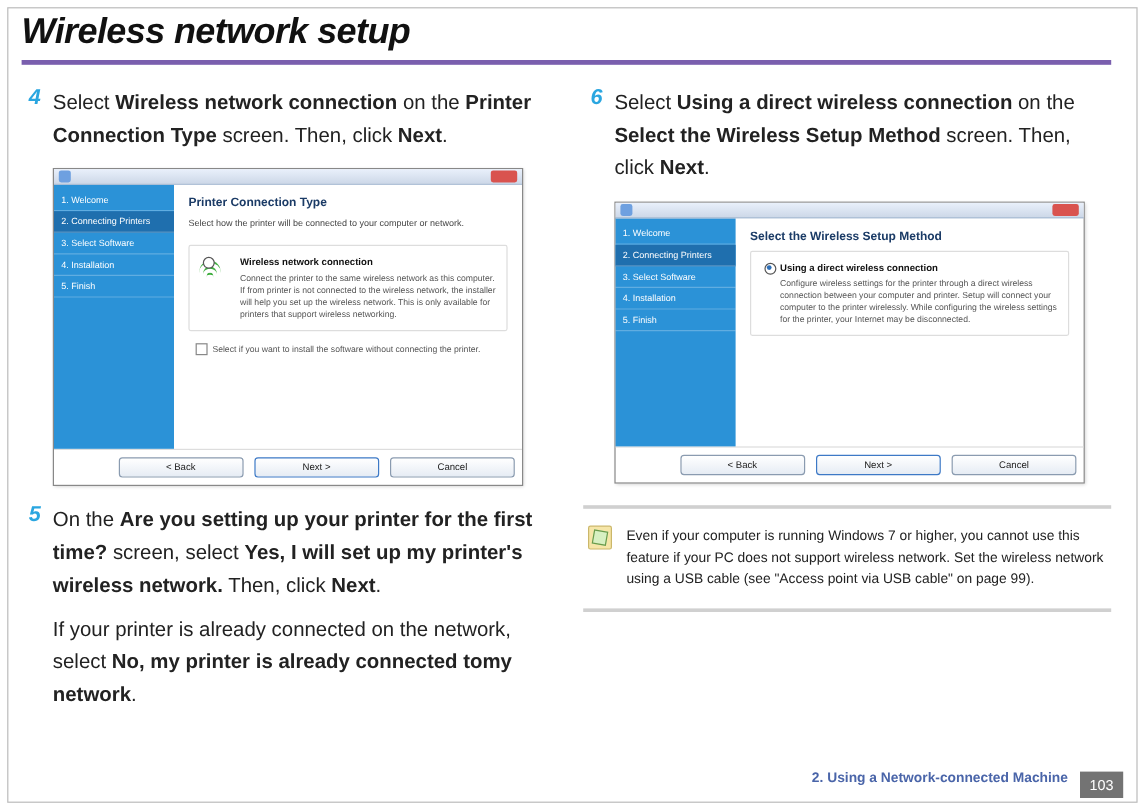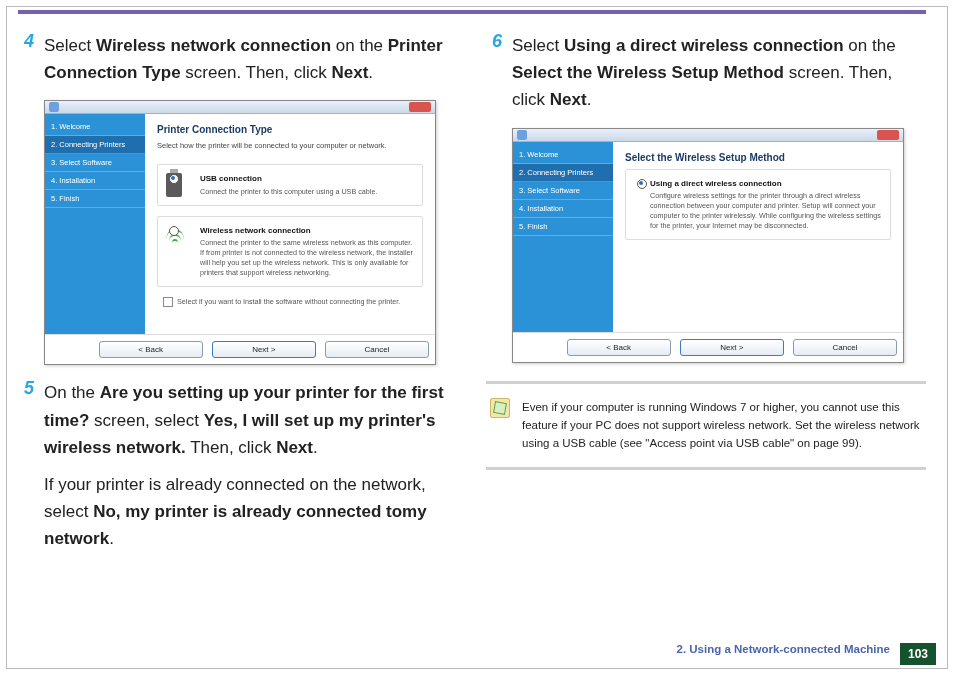"Wireless network setup" h1 { html: none -> <h1>Wireless network setup</h1> }
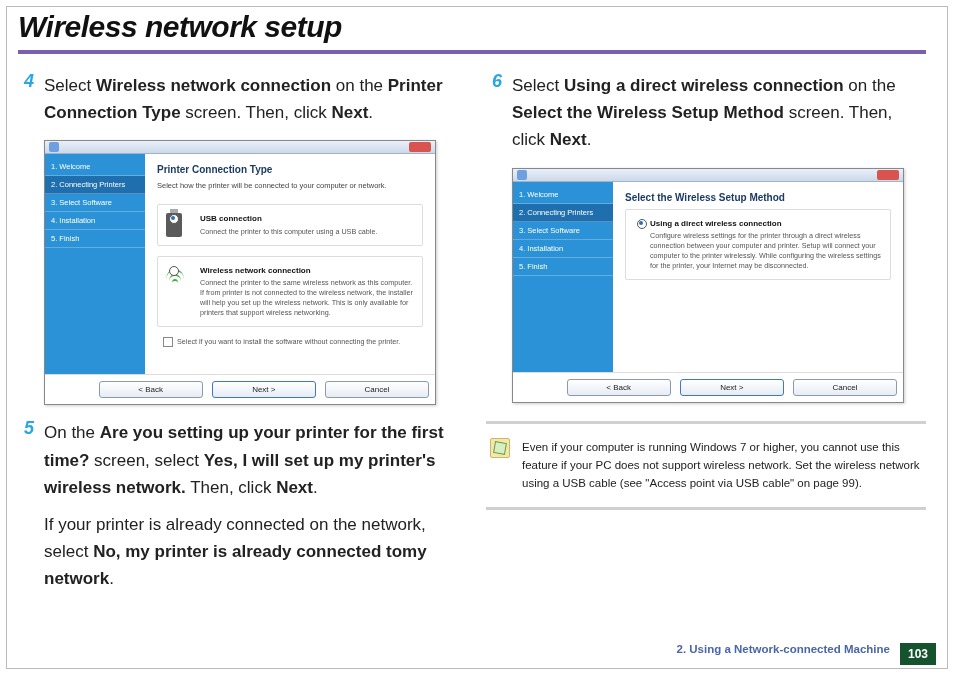"USB connection" div.opt { html: <div> <span></span> <span></span> <span>USB connection</span> <span>Connect the printer to this computer using a USB cable.</span> </div> -> none }
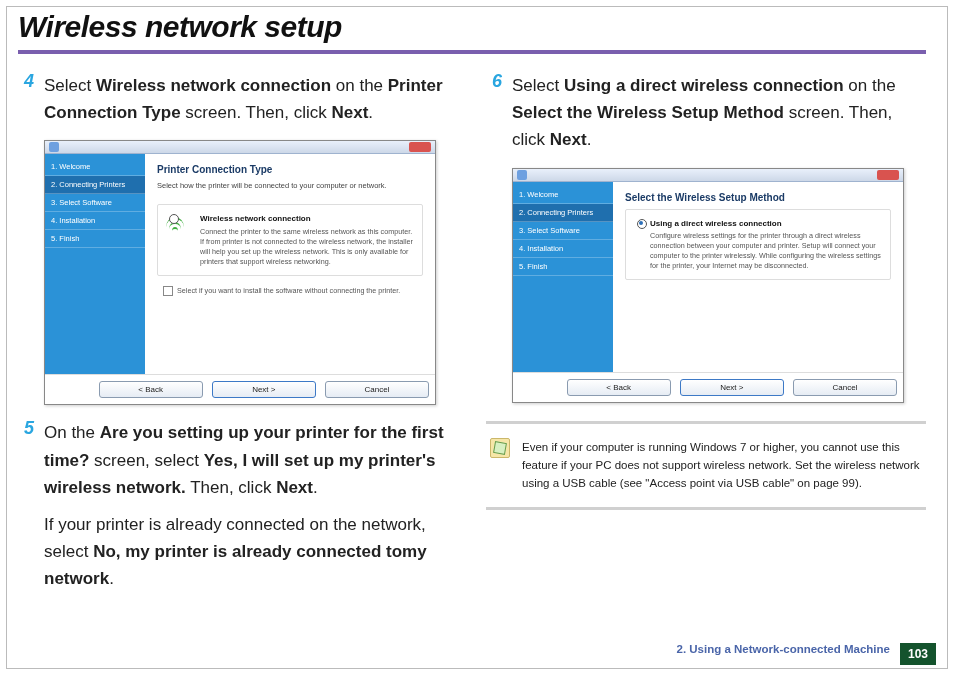"103" .footer .pg { background: #14532d -> #737373; font-weight: 700 -> 400 }
